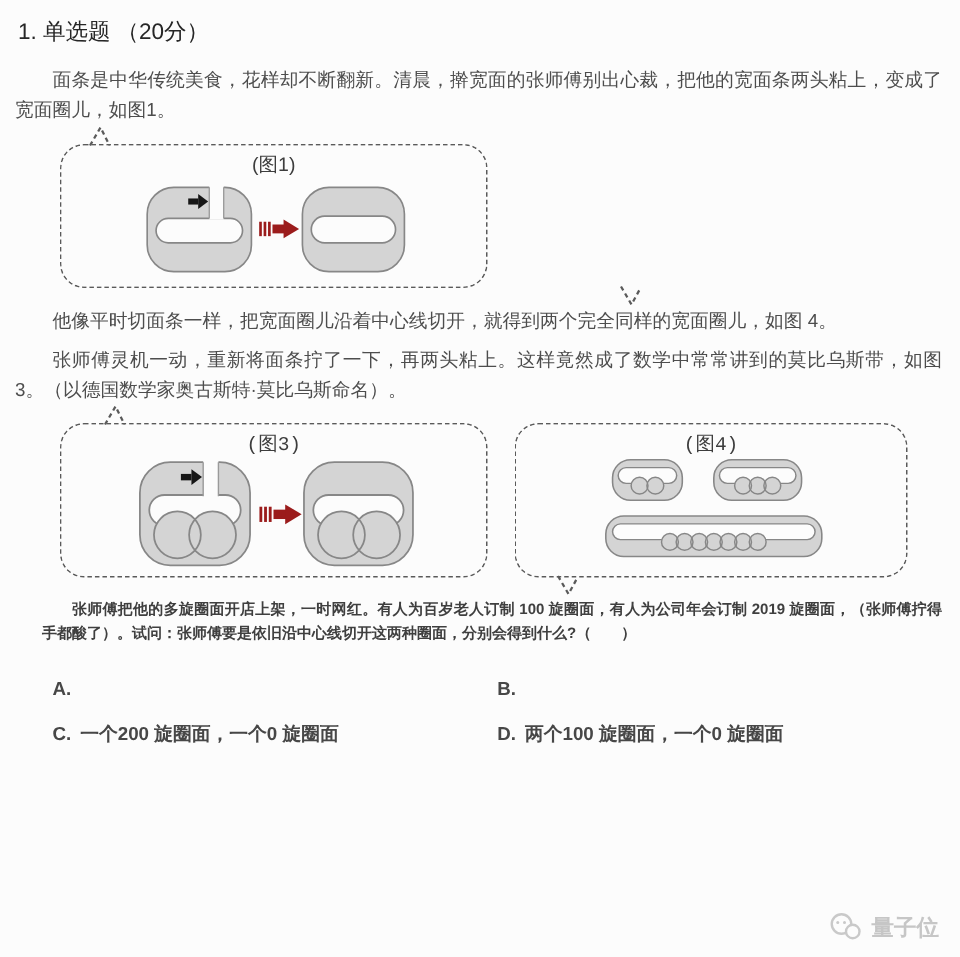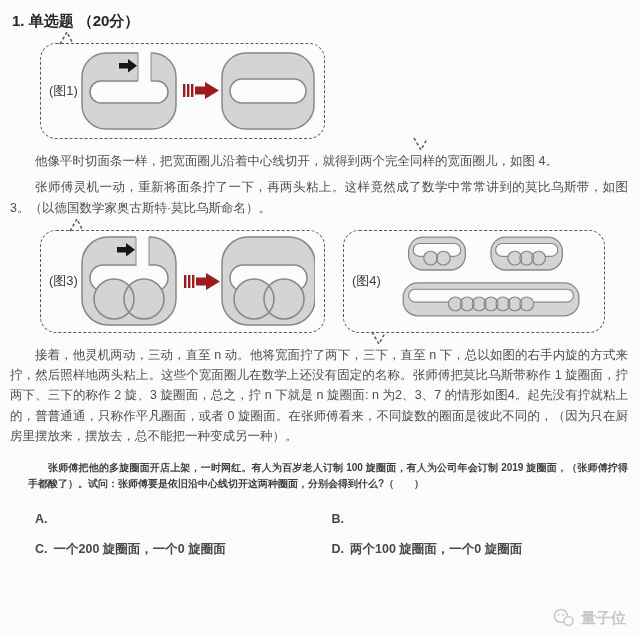"1. 单选题" .title .t-main { font-weight: bold -> normal }
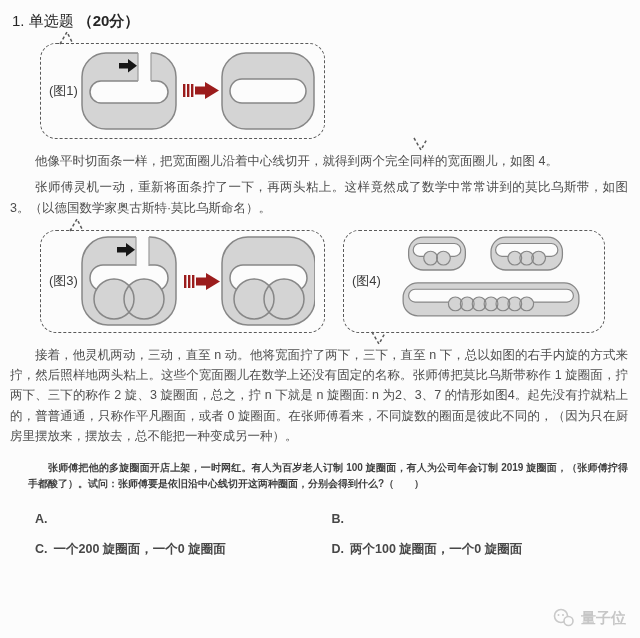"（20分）" .title .t-score { font-weight: bold -> normal }
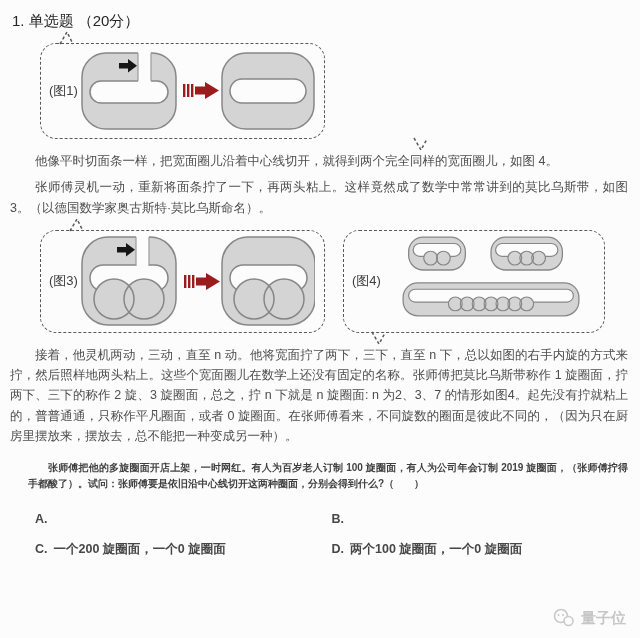"面条是中华传统美食，花样却不断翻新。清晨，擀宽面的张师傅别出心裁，把他的宽面条两" p.body-text { html: none -> <p>面条是中华传统美食，花样却不断翻新。清晨，擀宽面的张师傅别出心裁，把他的宽面条两头粘上，变成了宽面圈儿，如图1。</p> }
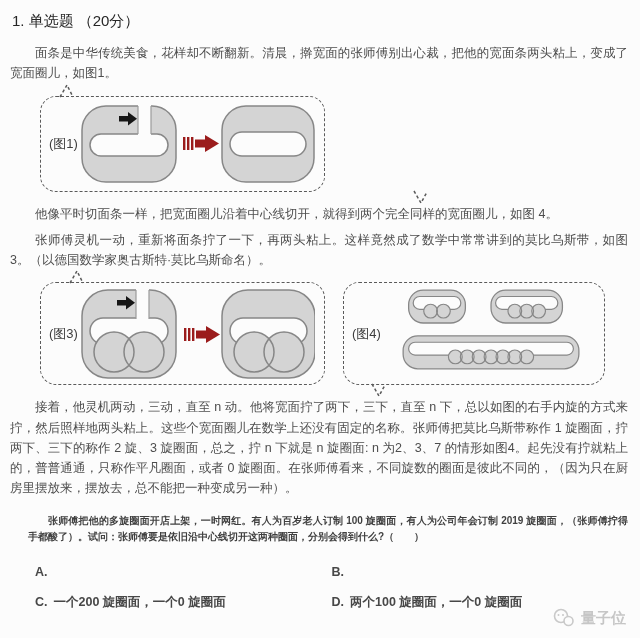"(图1)" .fig-box { flex-direction: none -> column }
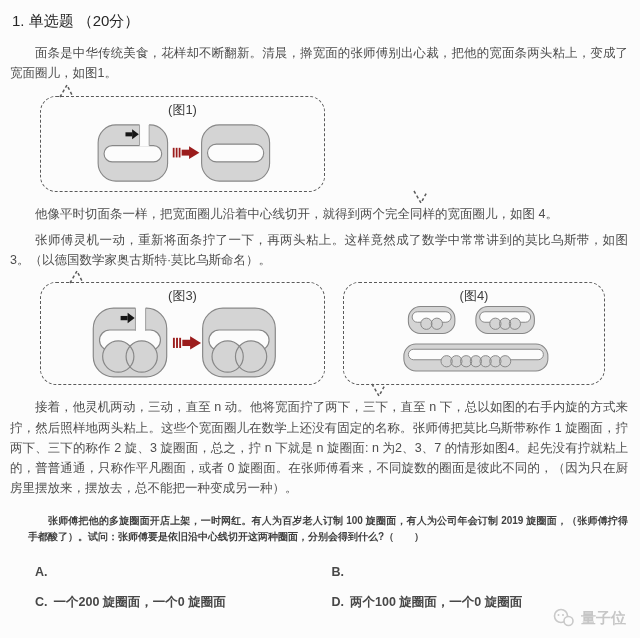"(图3)" .row2 .fig-box { font-family: none -> Liberation Mono, monospace }
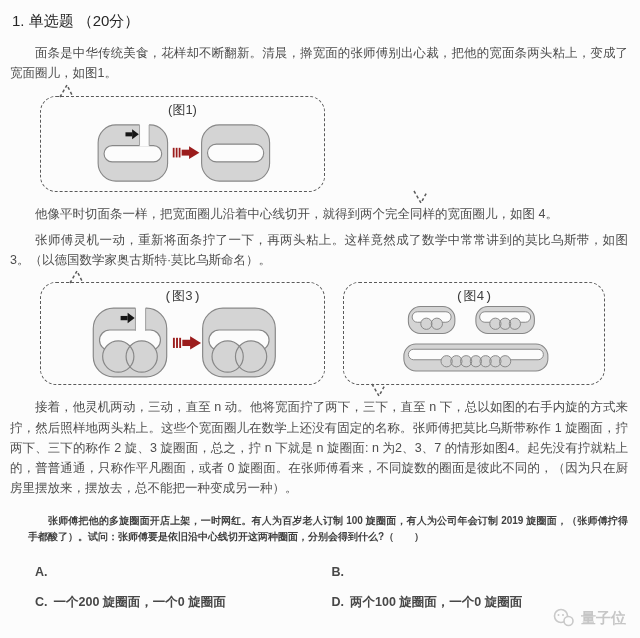"接着，他灵机两动，三动，直至 n 动。他将宽面拧了两下，三下，直至 n" p.body-text { html: <p>接着，他灵机两动，三动，直至 n 动。他将宽面拧了两下，三下，直至 n 下，总以如图的右手内旋的方式来拧，然后照样地两头粘上。这些个宽面圈儿在数学上还没有固定的名称。张师傅把莫比乌斯带称作 1 旋圈面，拧两下、三下的称作 2 旋、3 旋圈面，总之，拧 n 下就是 n 旋圈面: n 为2、3、7 的情形如图4。起先没有拧就粘上的，普普通通，只称作平凡圈面，或者 0 旋圈面。在张师傅看来，不同旋数的圈面是彼此不同的，（因为只在厨房里摆放来，摆放去，总不能把一种变成另一种）。</p> -> none }
